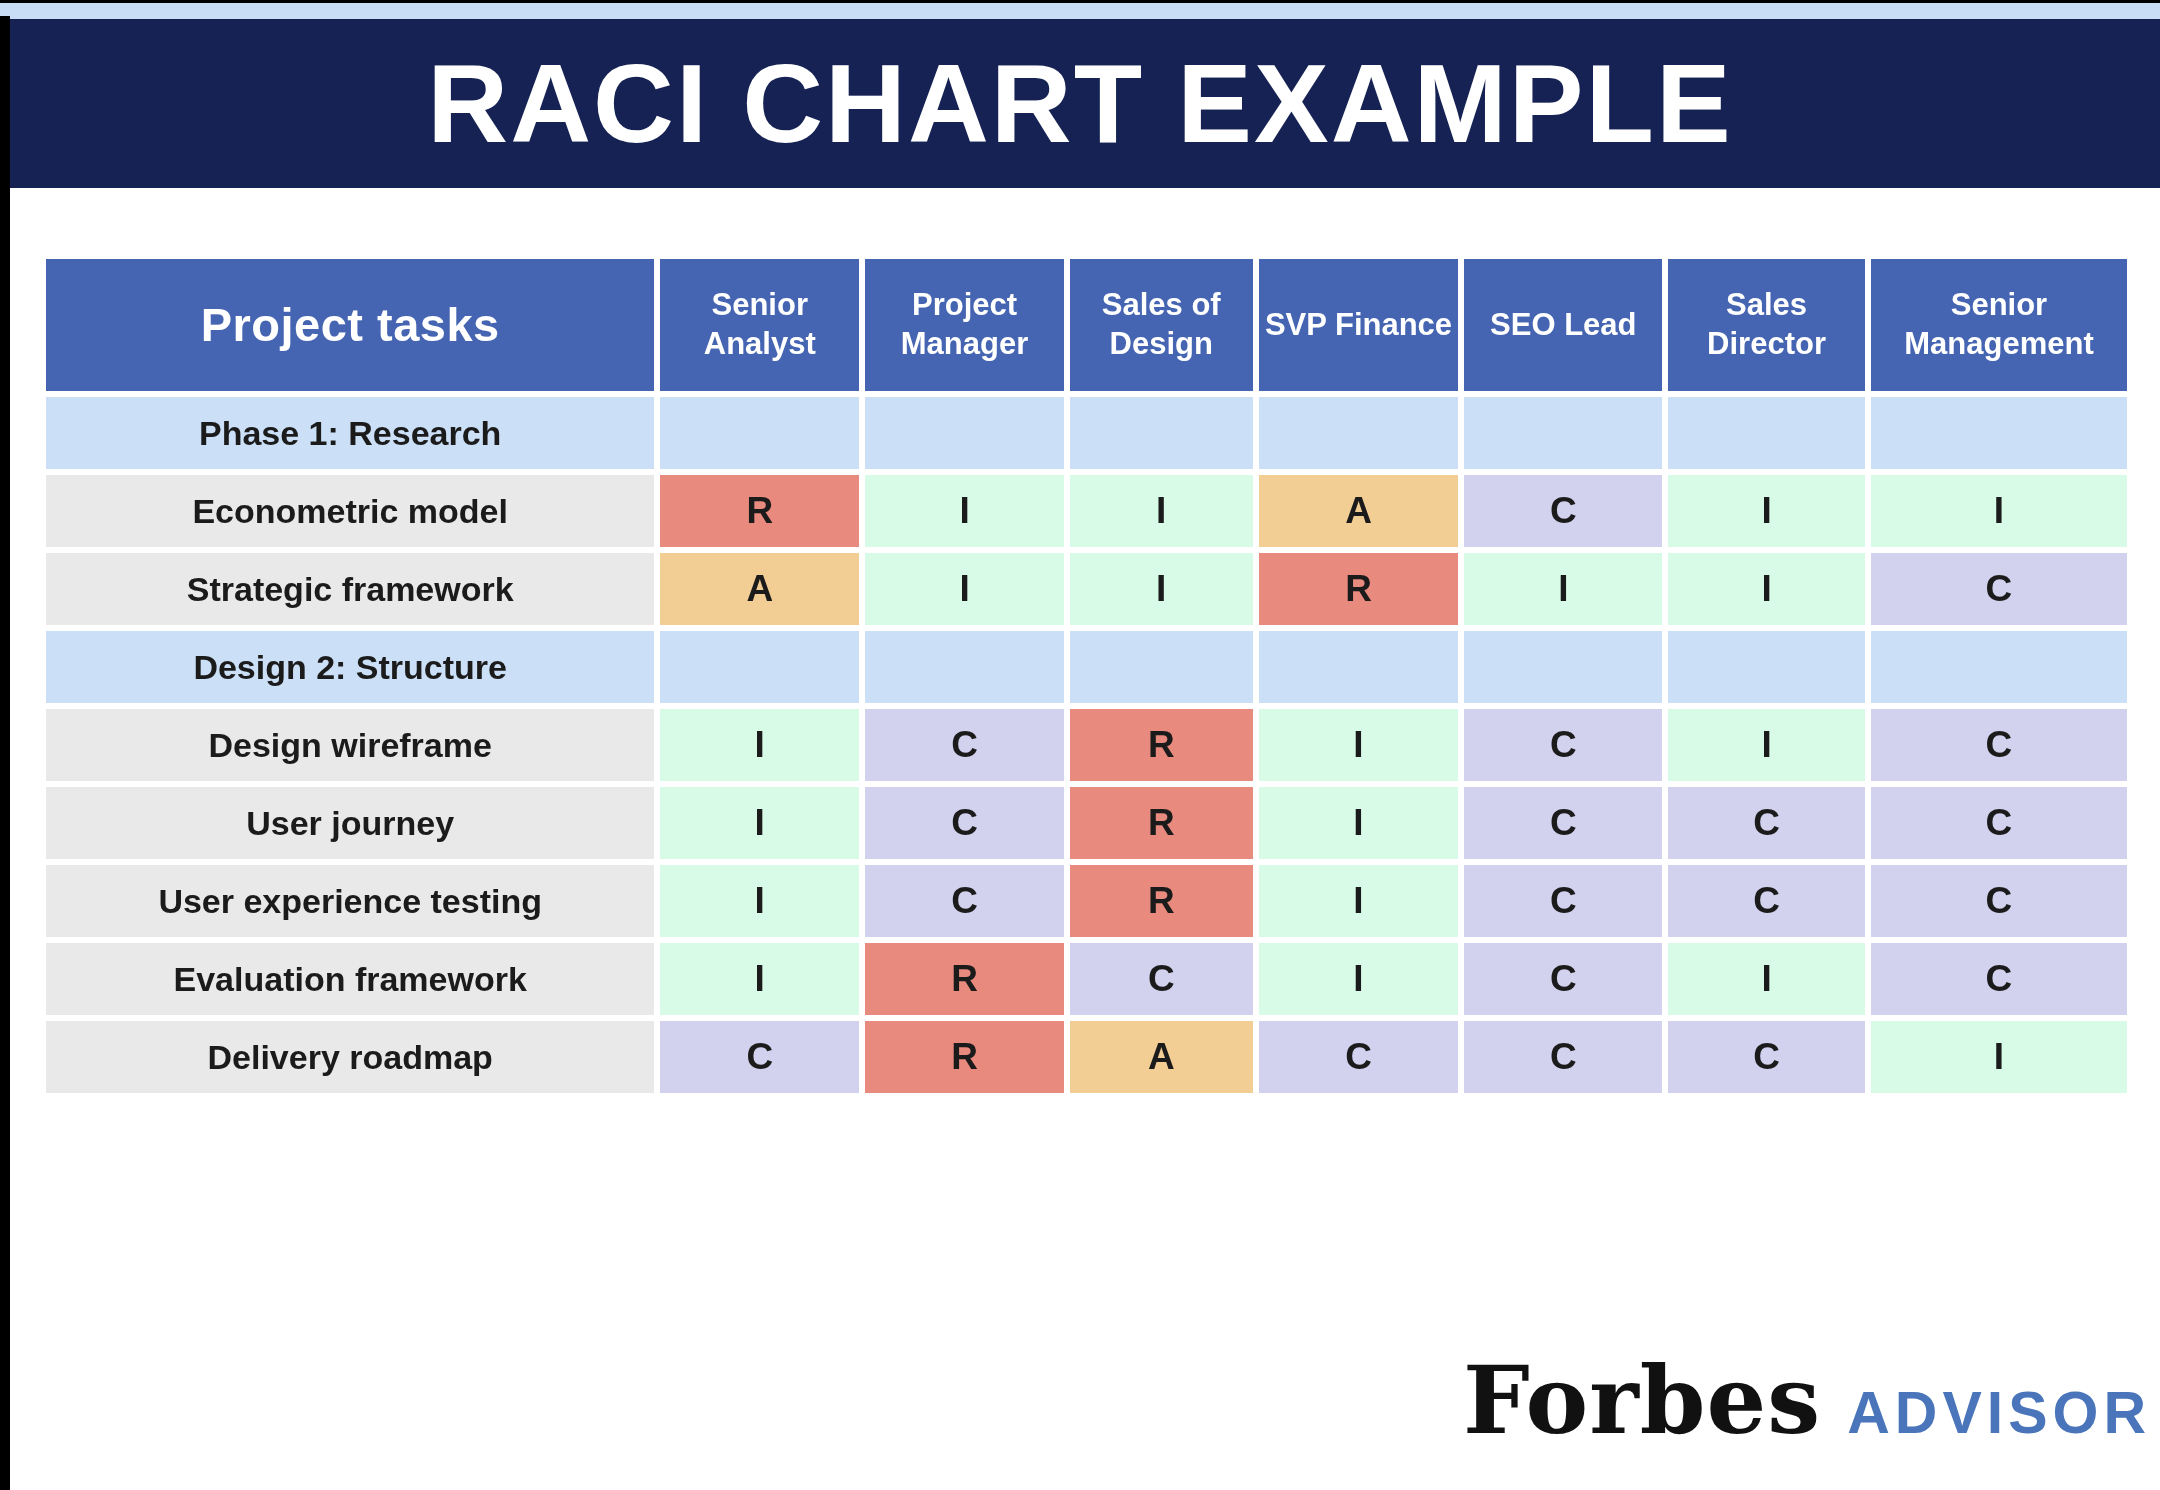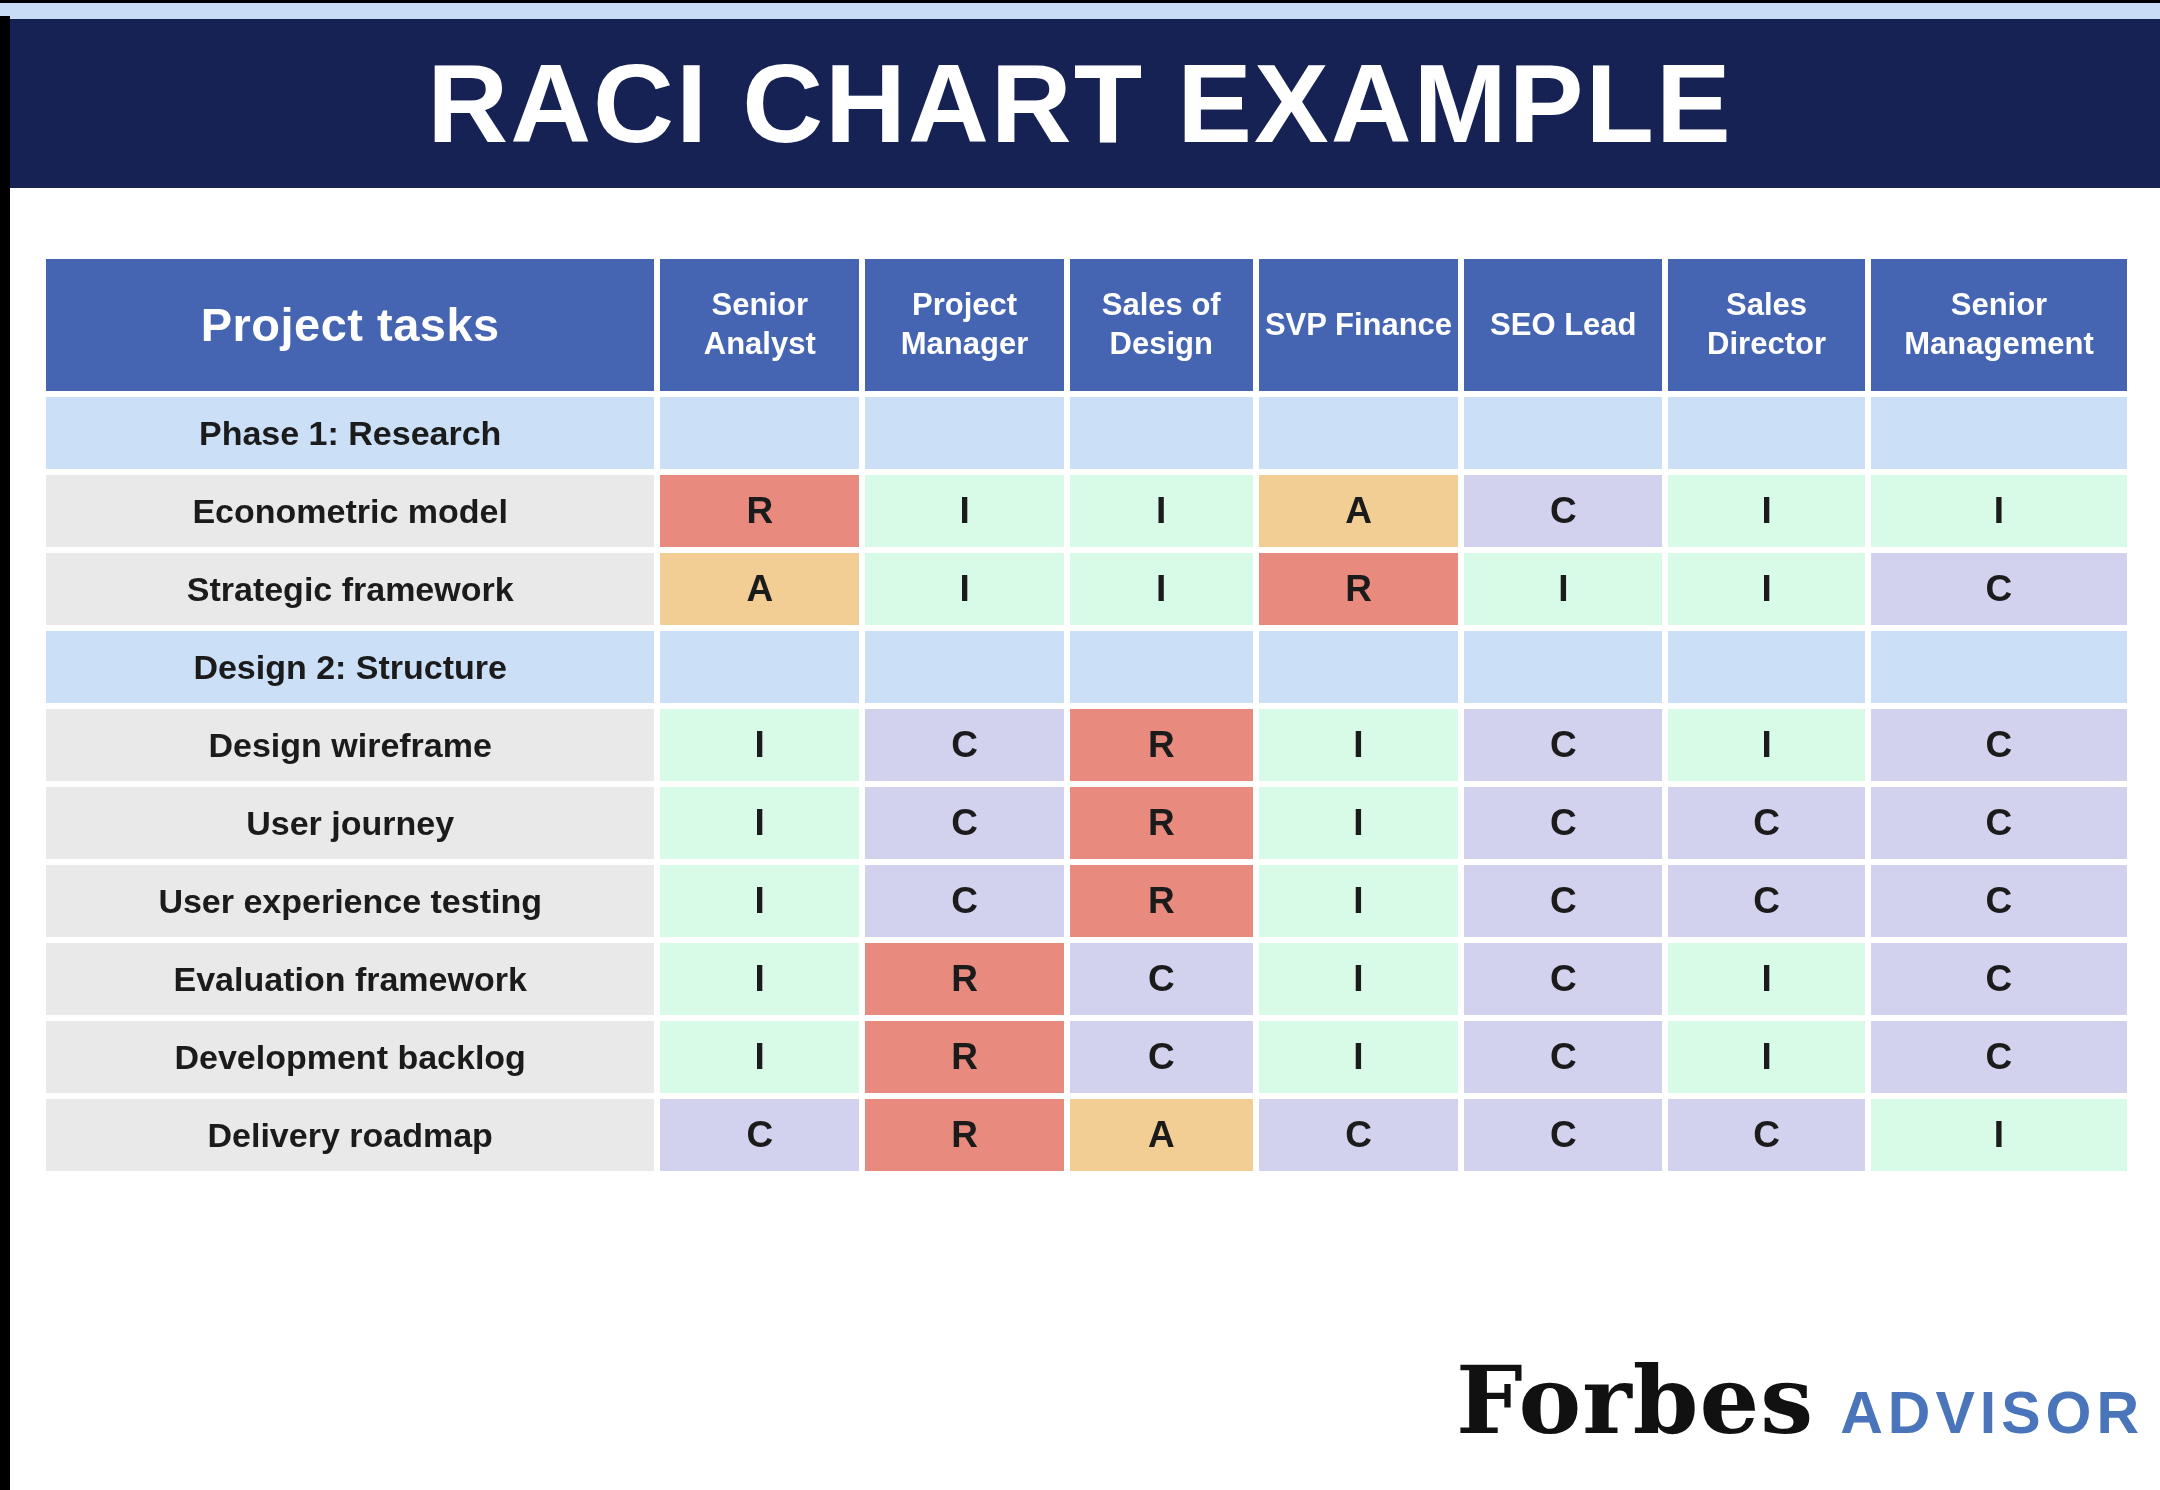"Development backlog" tr.task { html: <tr> <td>Development backlog</td> <td>I</td> <td>R</td> <td>C</td> <td>I</td> <td>C</td> <td>I</td> <td>C</td> </tr> -> none }
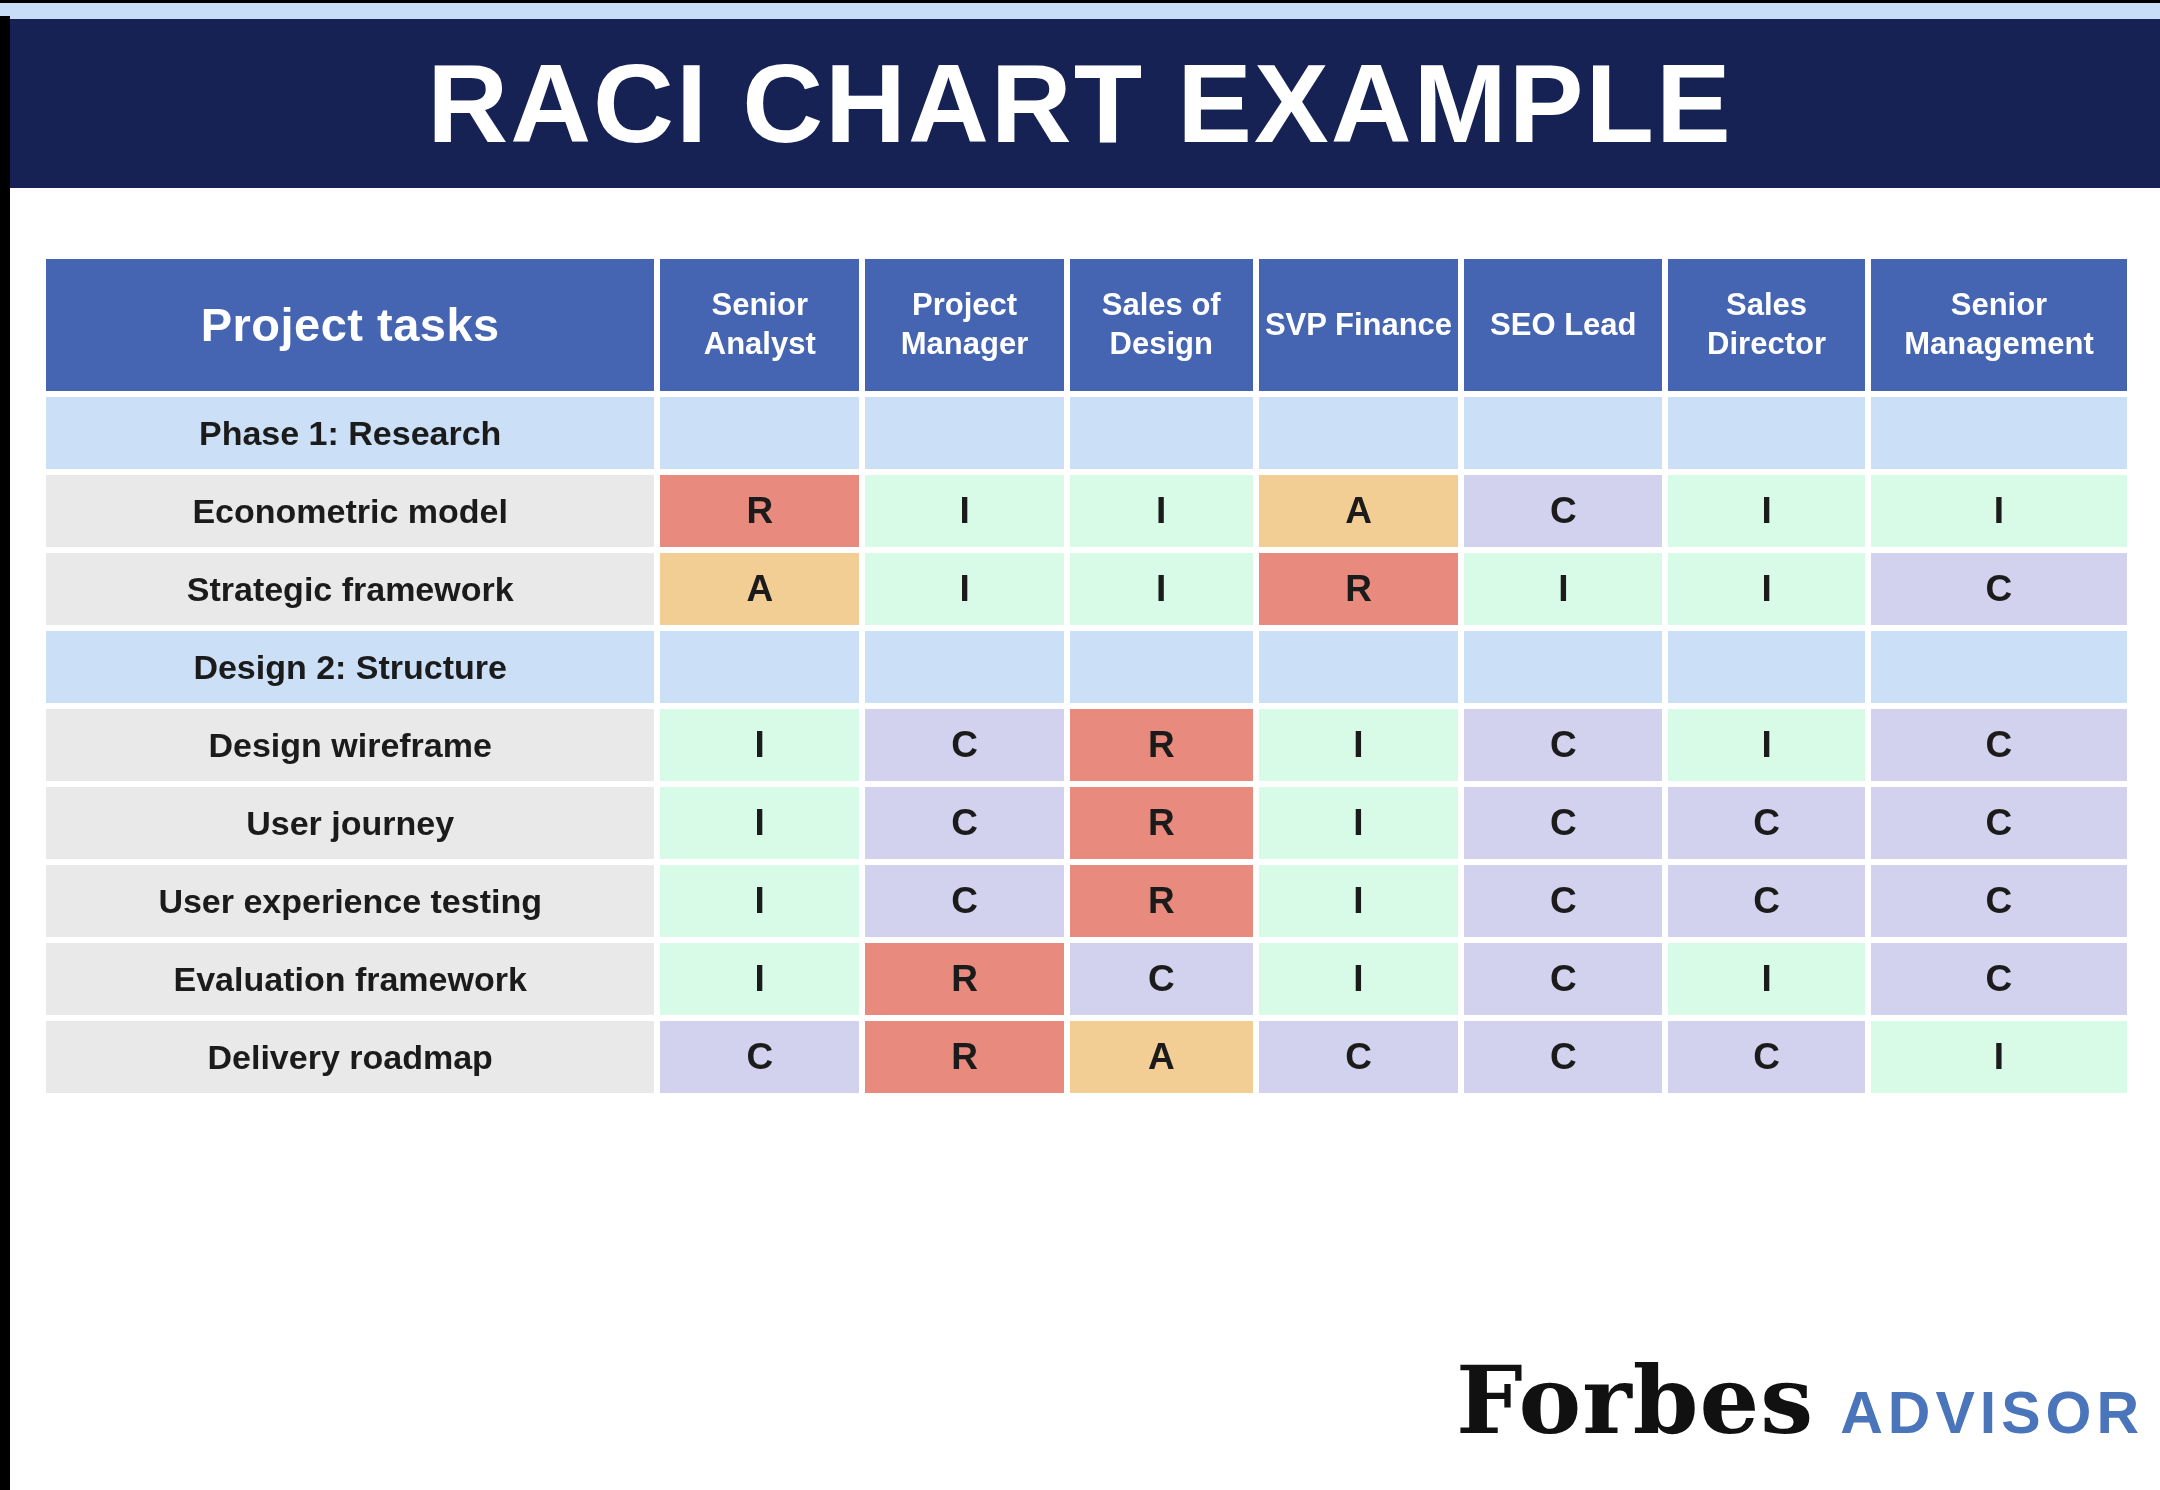"Forbes" .brand { right: 16px -> 9px }
